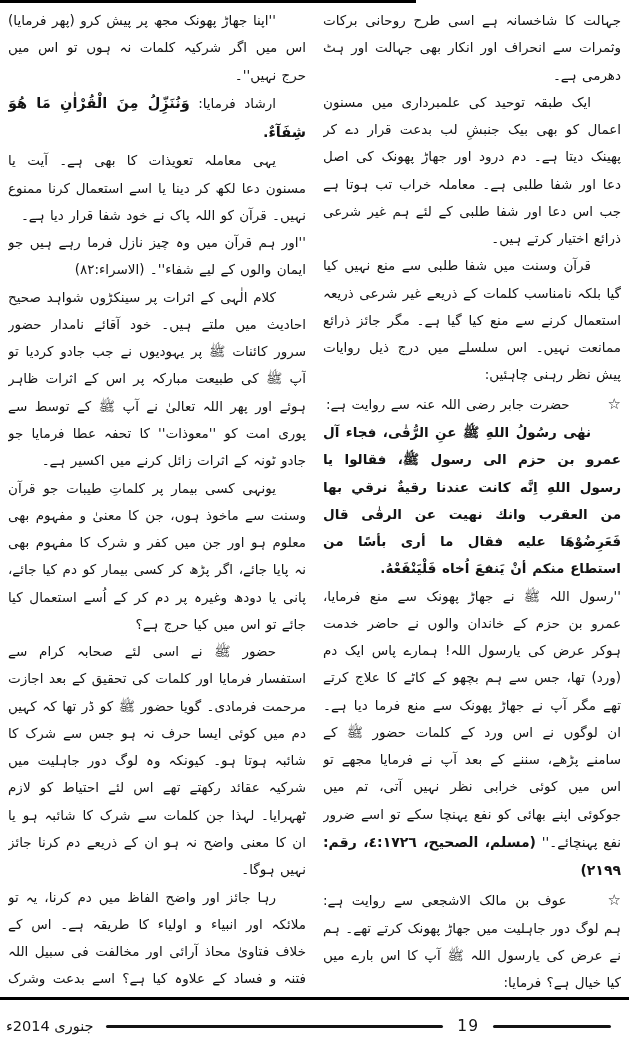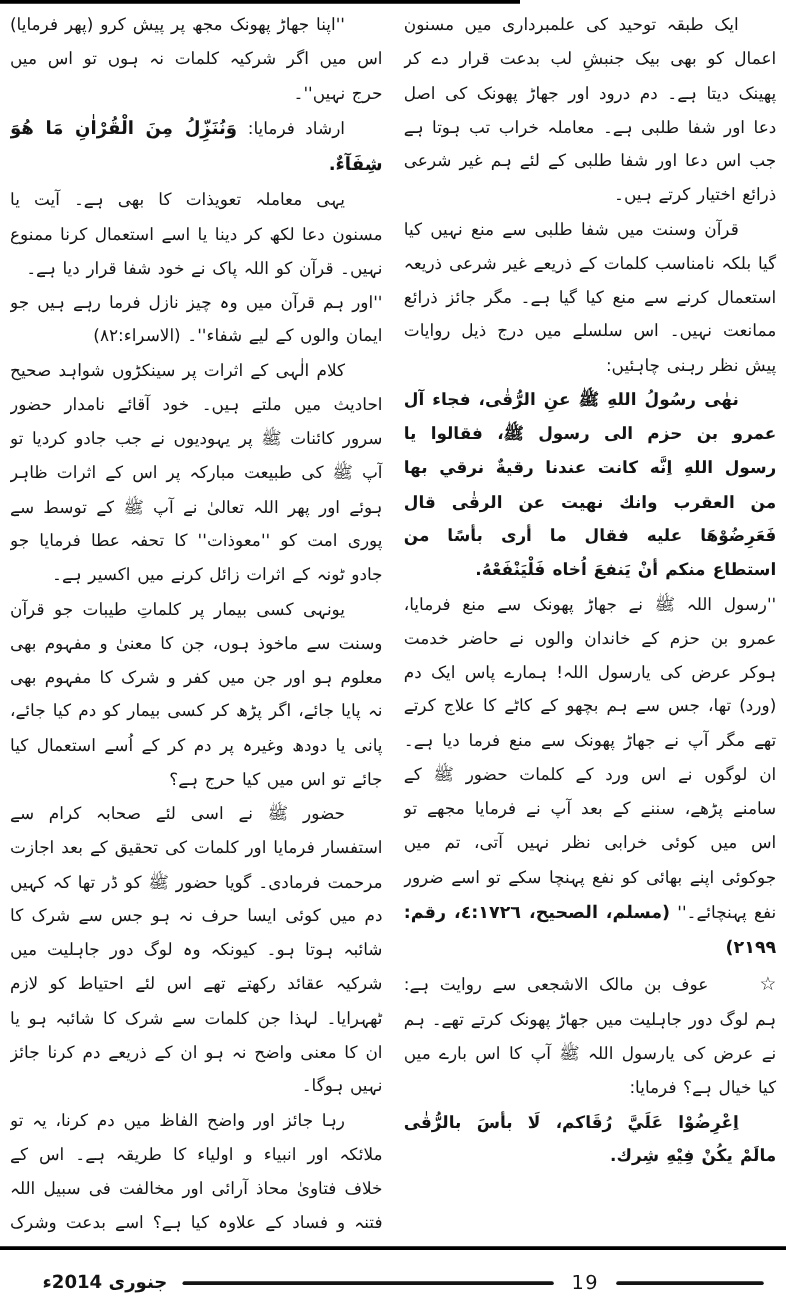"جہالت کا شاخسانہ ہے اسی" p { html: none -> <p>جہالت کا شاخسانہ ہے اسی طرح روحانی برکات وثمرات سے انحراف اور انکار بھی جہالت اور ہٹ دھرمی ہے۔</p> }
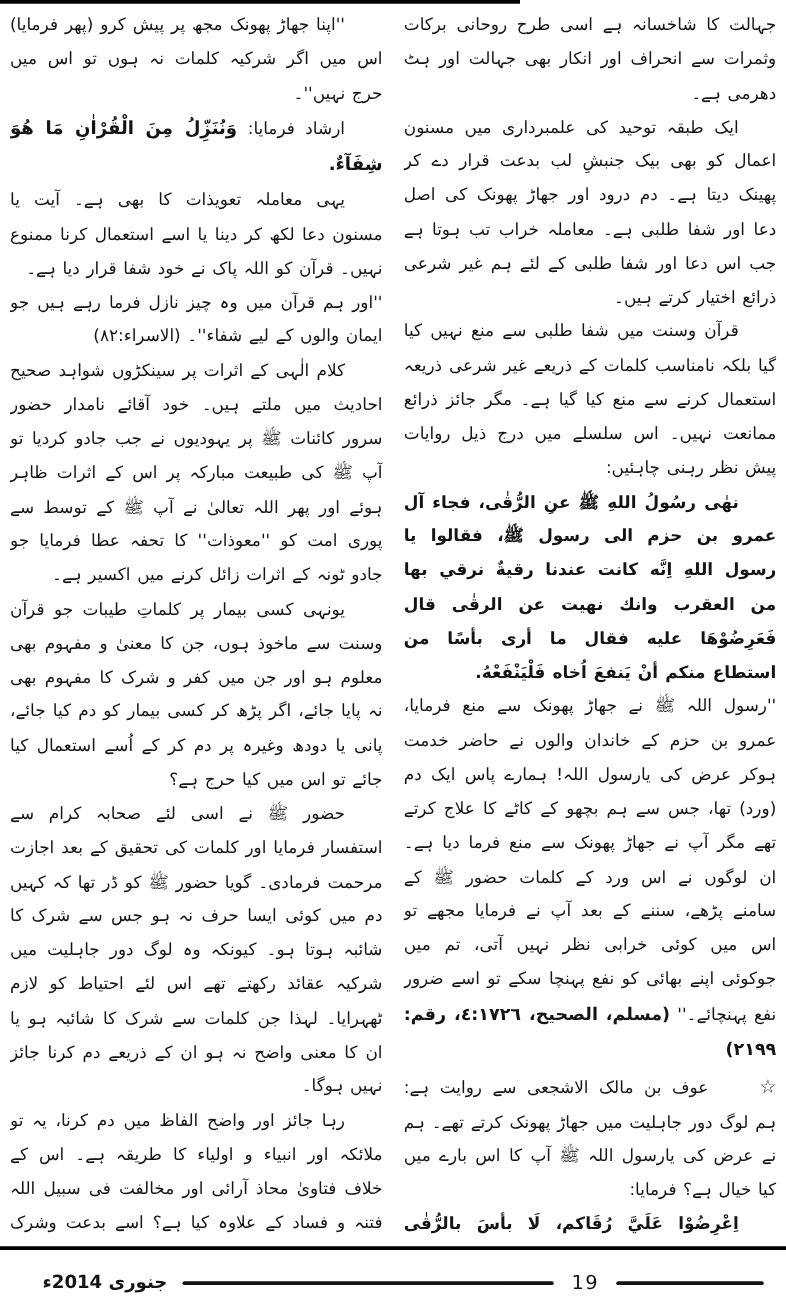"☆ حضرت جابر رضی اللہ" p.star-para { html: none -> <p> <span>☆</span> <span>حضرت جابر رضی اللہ عنہ سے روایت ہے:</span> </p> }
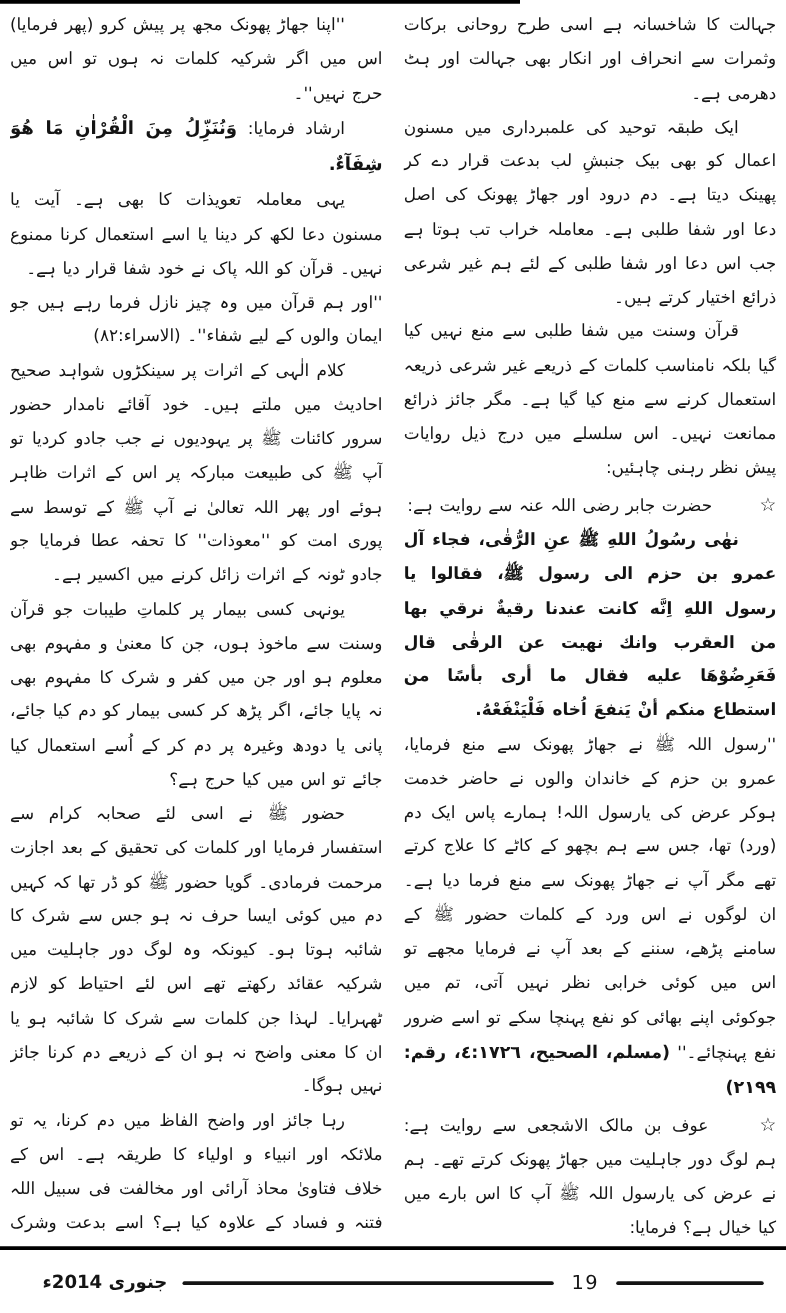"جنوری 2014ء" .footer .date { font-weight: bold -> normal; margin-left: 28px -> none }
